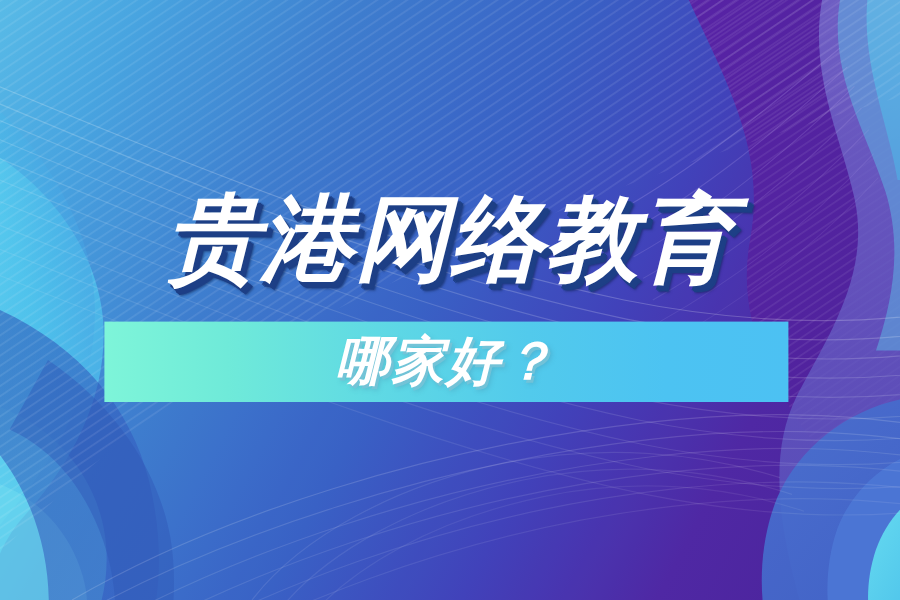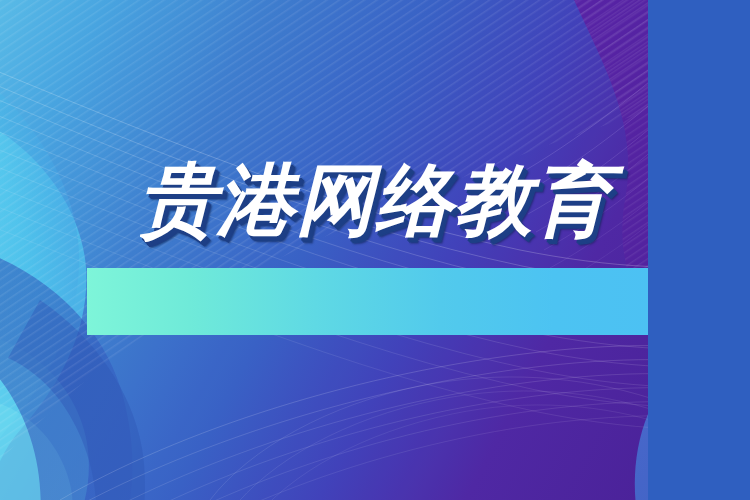"贵港网络教育" #banner { width: 648px -> 750px }
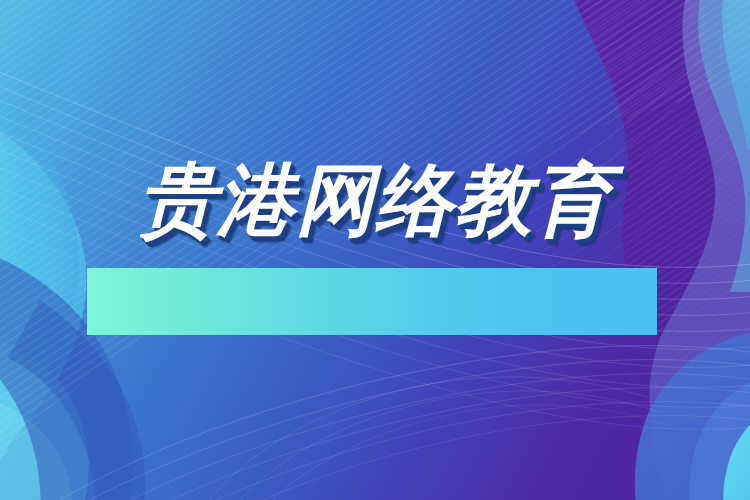"哪家好？" div.subtitle { html: none -> <div>哪家好？</div> }
